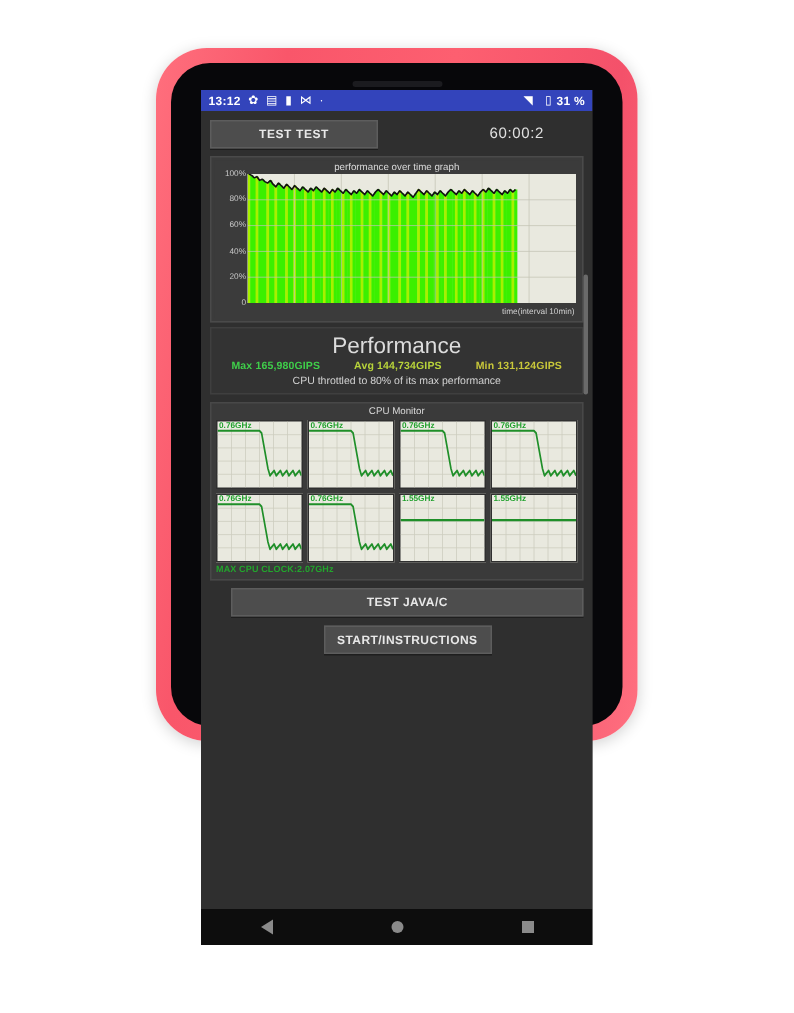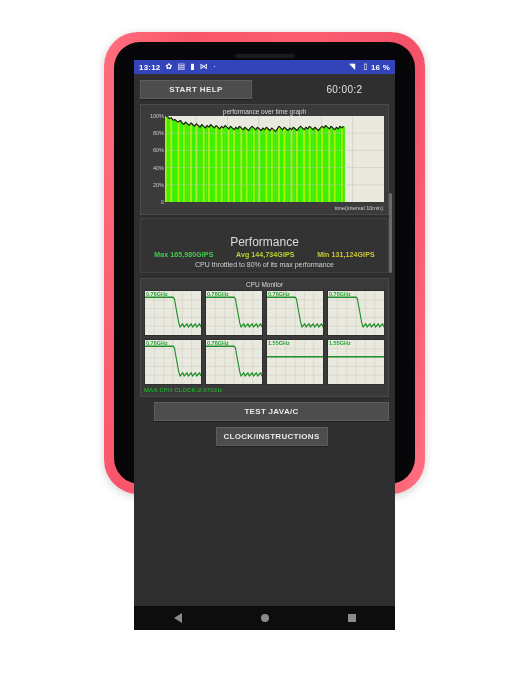"16 %" span { text: 16 -> 31 }
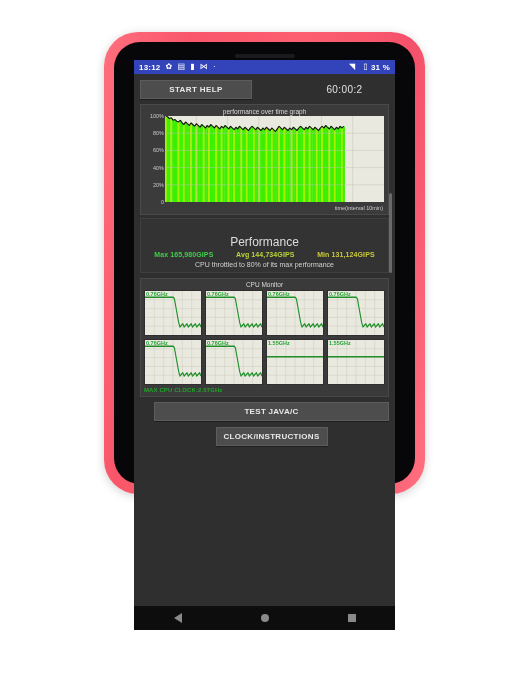"START HELP" div { text: START HELP -> TEST TEST }
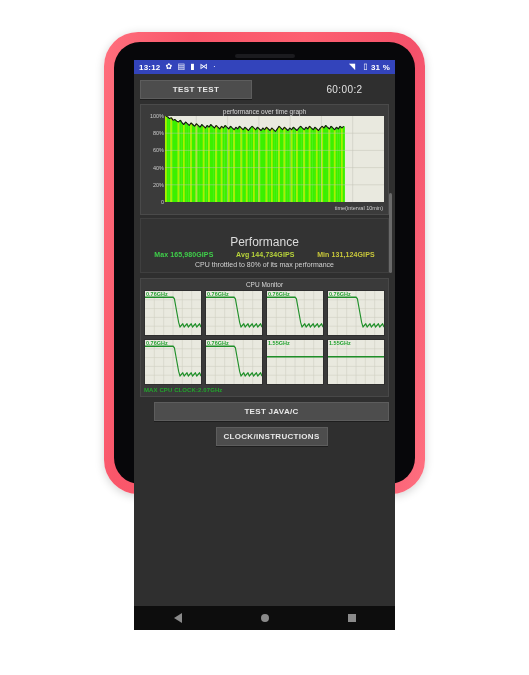"Performance" #perf-stats-title { font-size: 12px -> 15px; margin-top: 13px -> none }
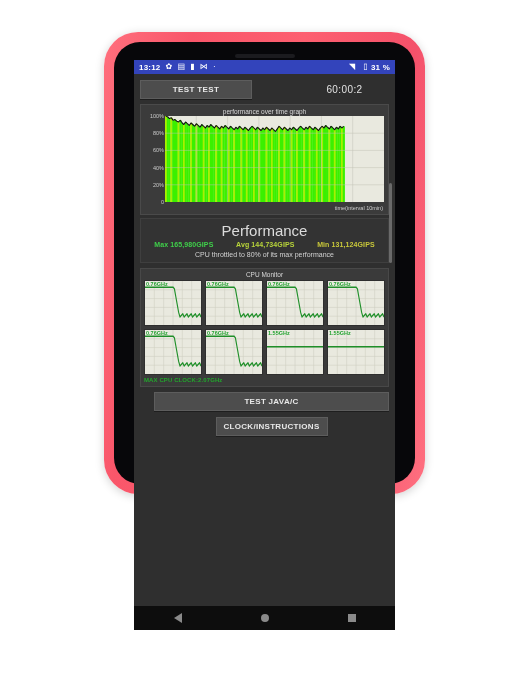"CLOCK/INSTRUCTIONS" div.app-button { text: CLOCK/INSTRUCTIONS -> START/INSTRUCTIONS }
